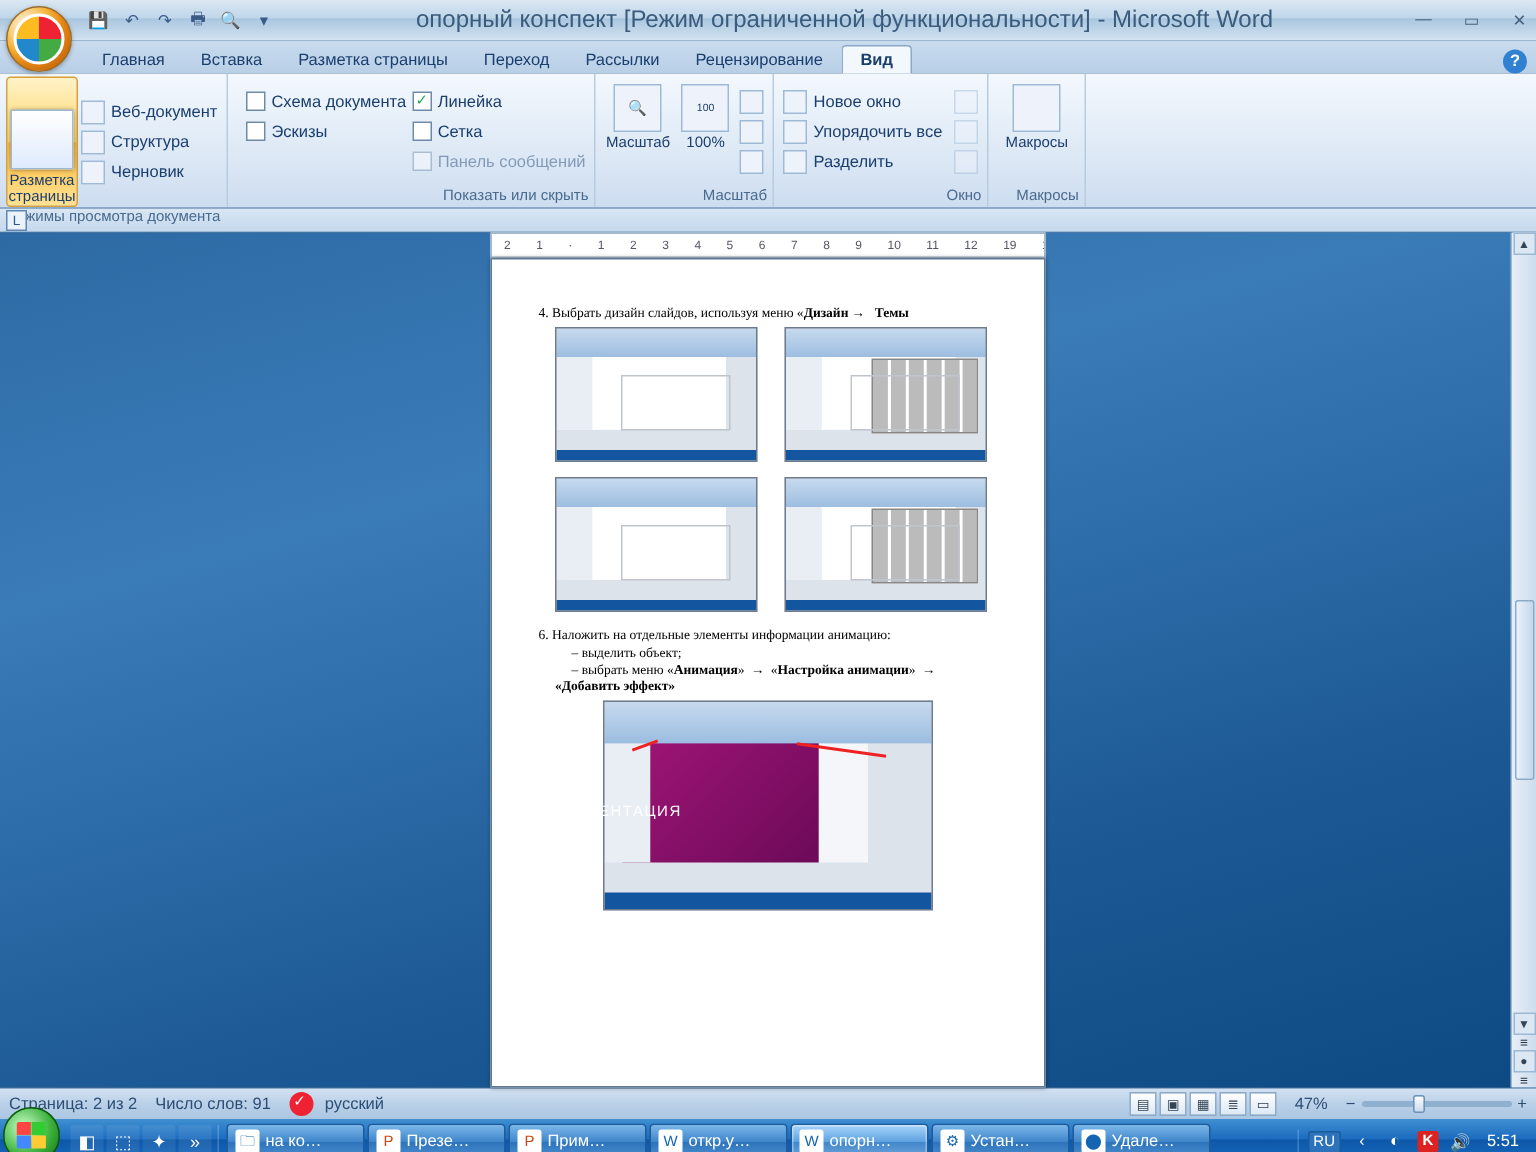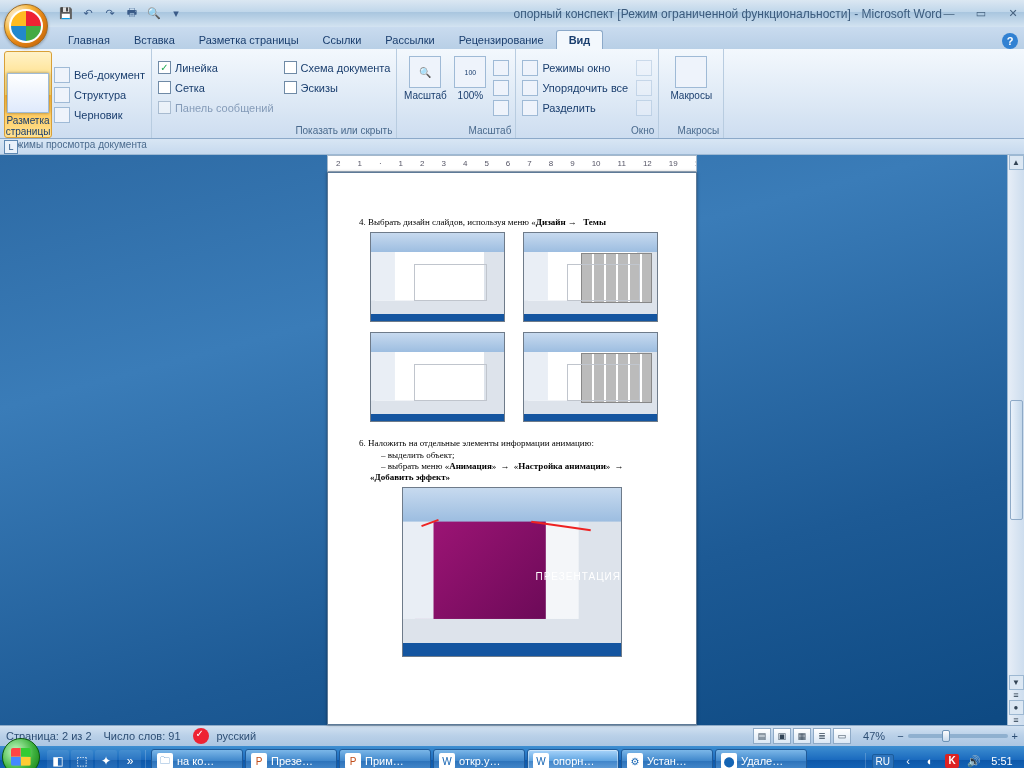"опорный конспект [Режим ограниченной" .title-text { font-size: 12px -> 16px; text-align: right -> center }
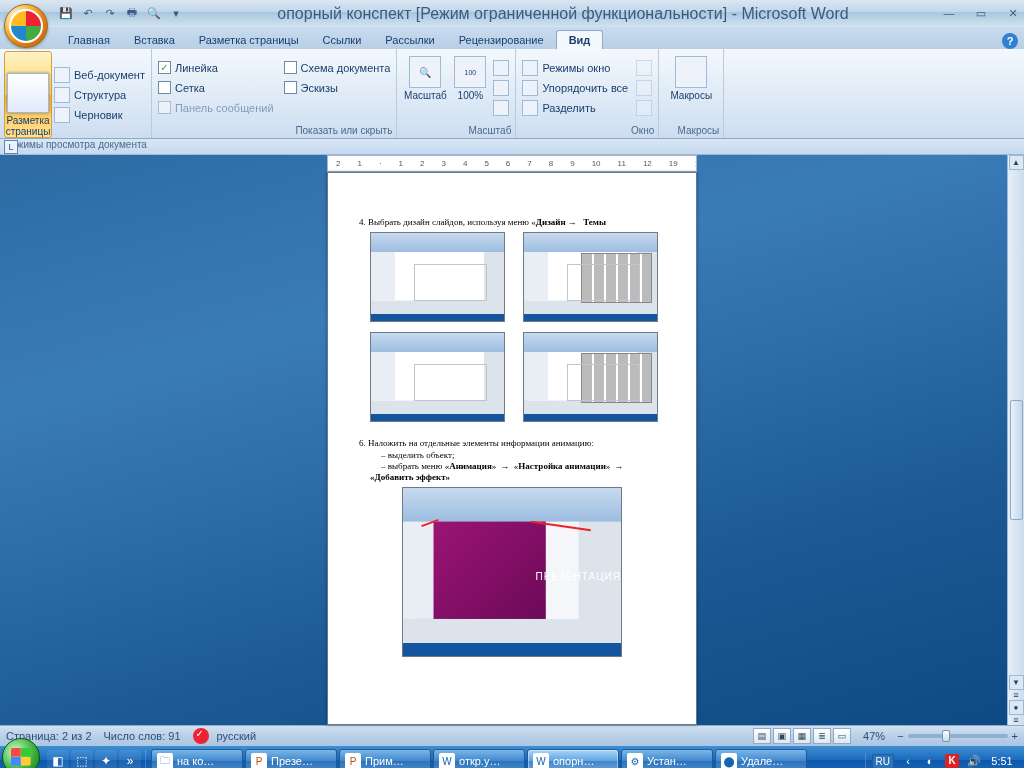"Ссылки" div.rtab { text: Ссылки -> Переход }
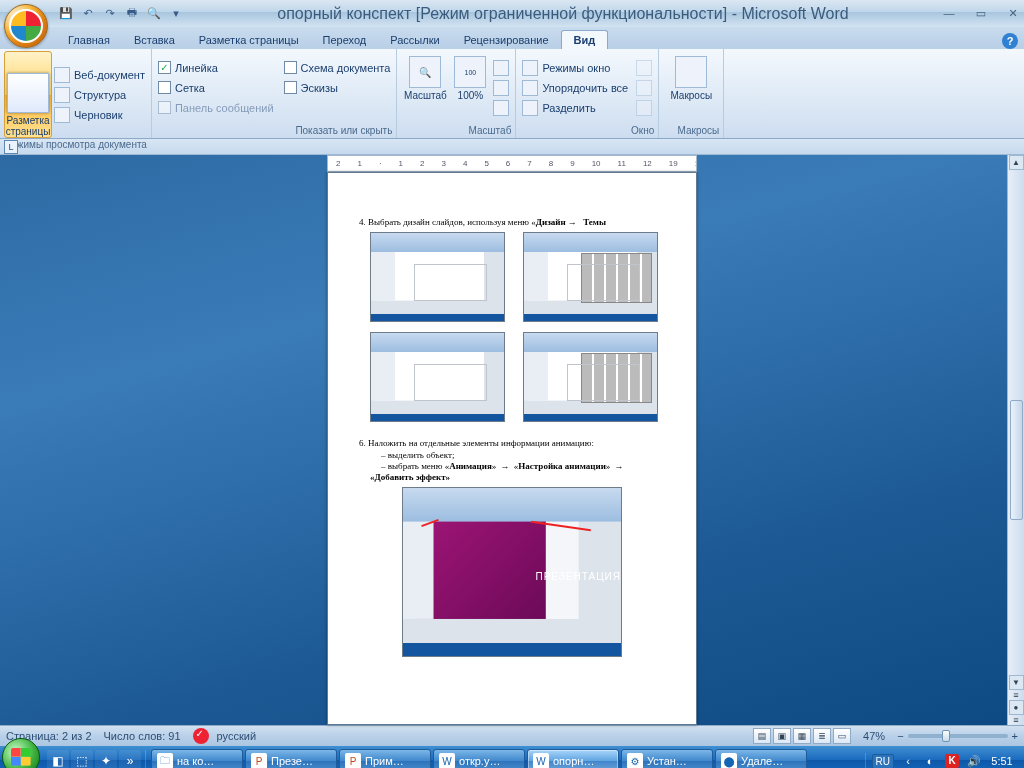"Линейка" div.mini-col { order: before "Схема документа" -> after "Схема документа" }
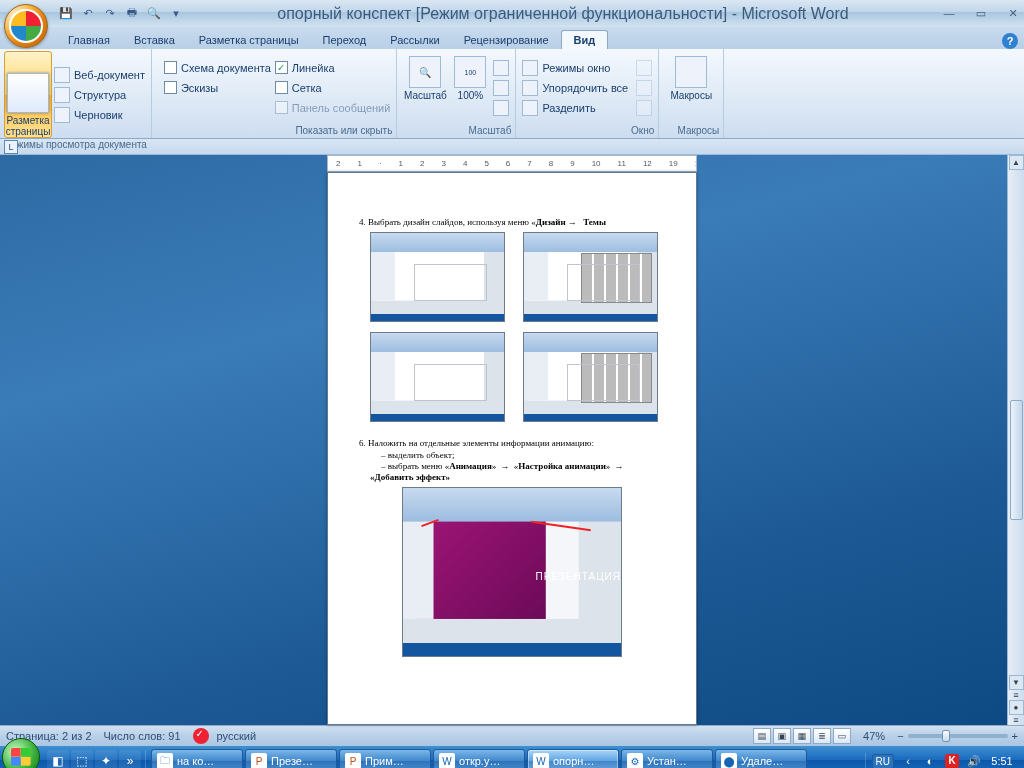"Режимы окно" span { text: Режимы -> Новое }
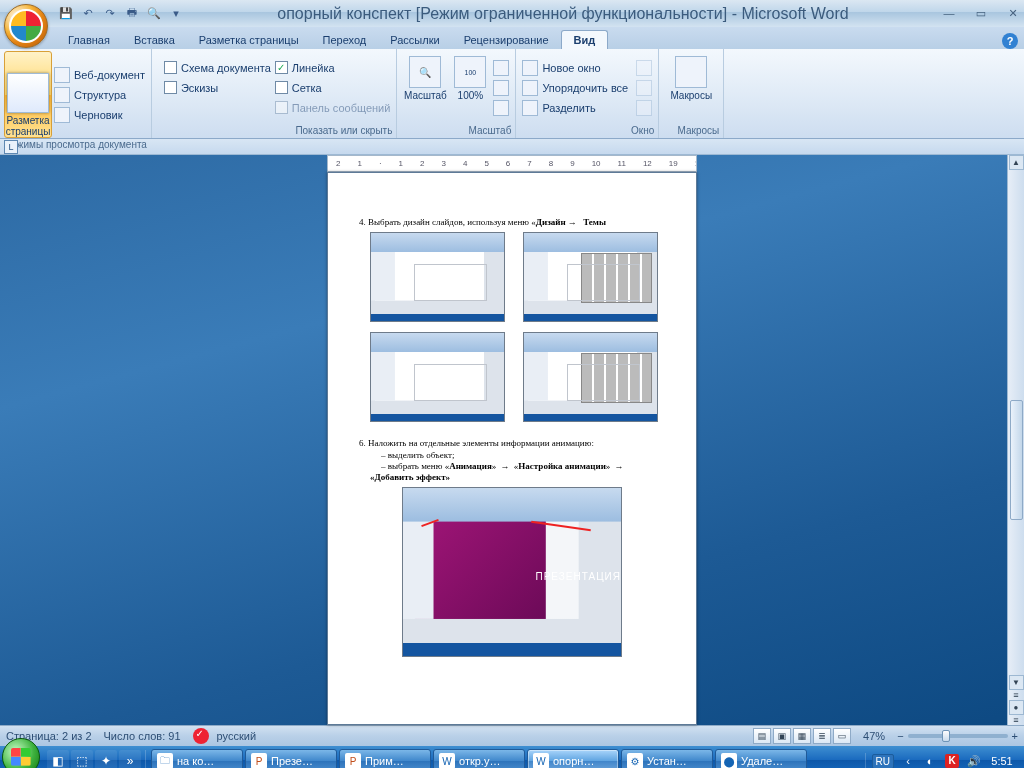"4. Выбрать дизайн слайдов, используя" .page .num-item { margin: 16px 0 2px 22px -> 2px 0 2px 22px }
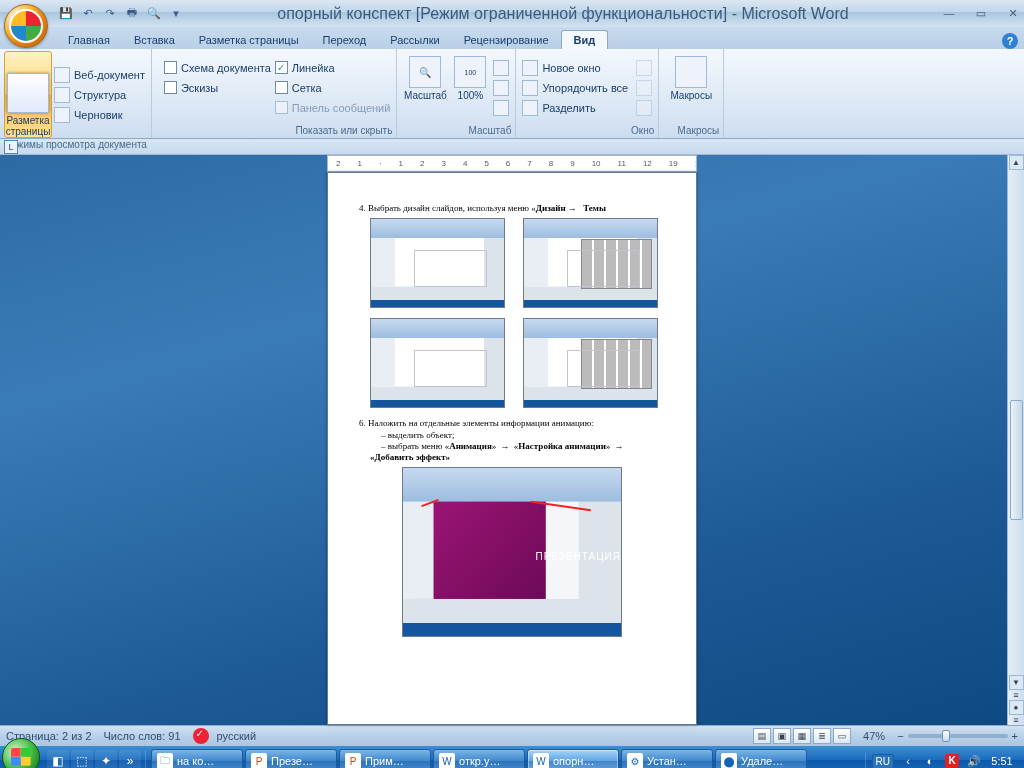"ПРЕЗЕНТАЦИЯ" .shot.wide { height: 170px -> 140px; justify-content: flex-end -> flex-start }
